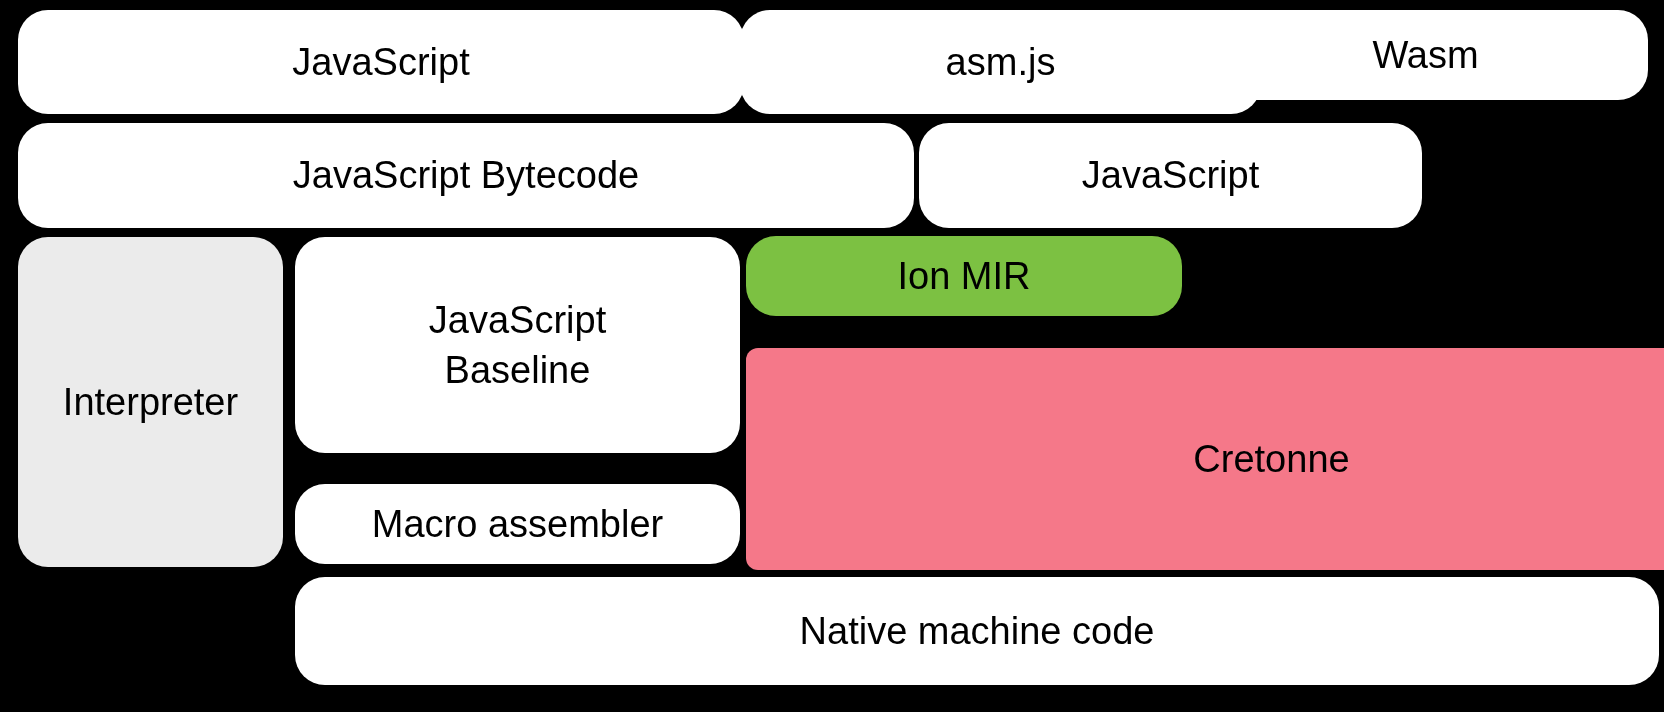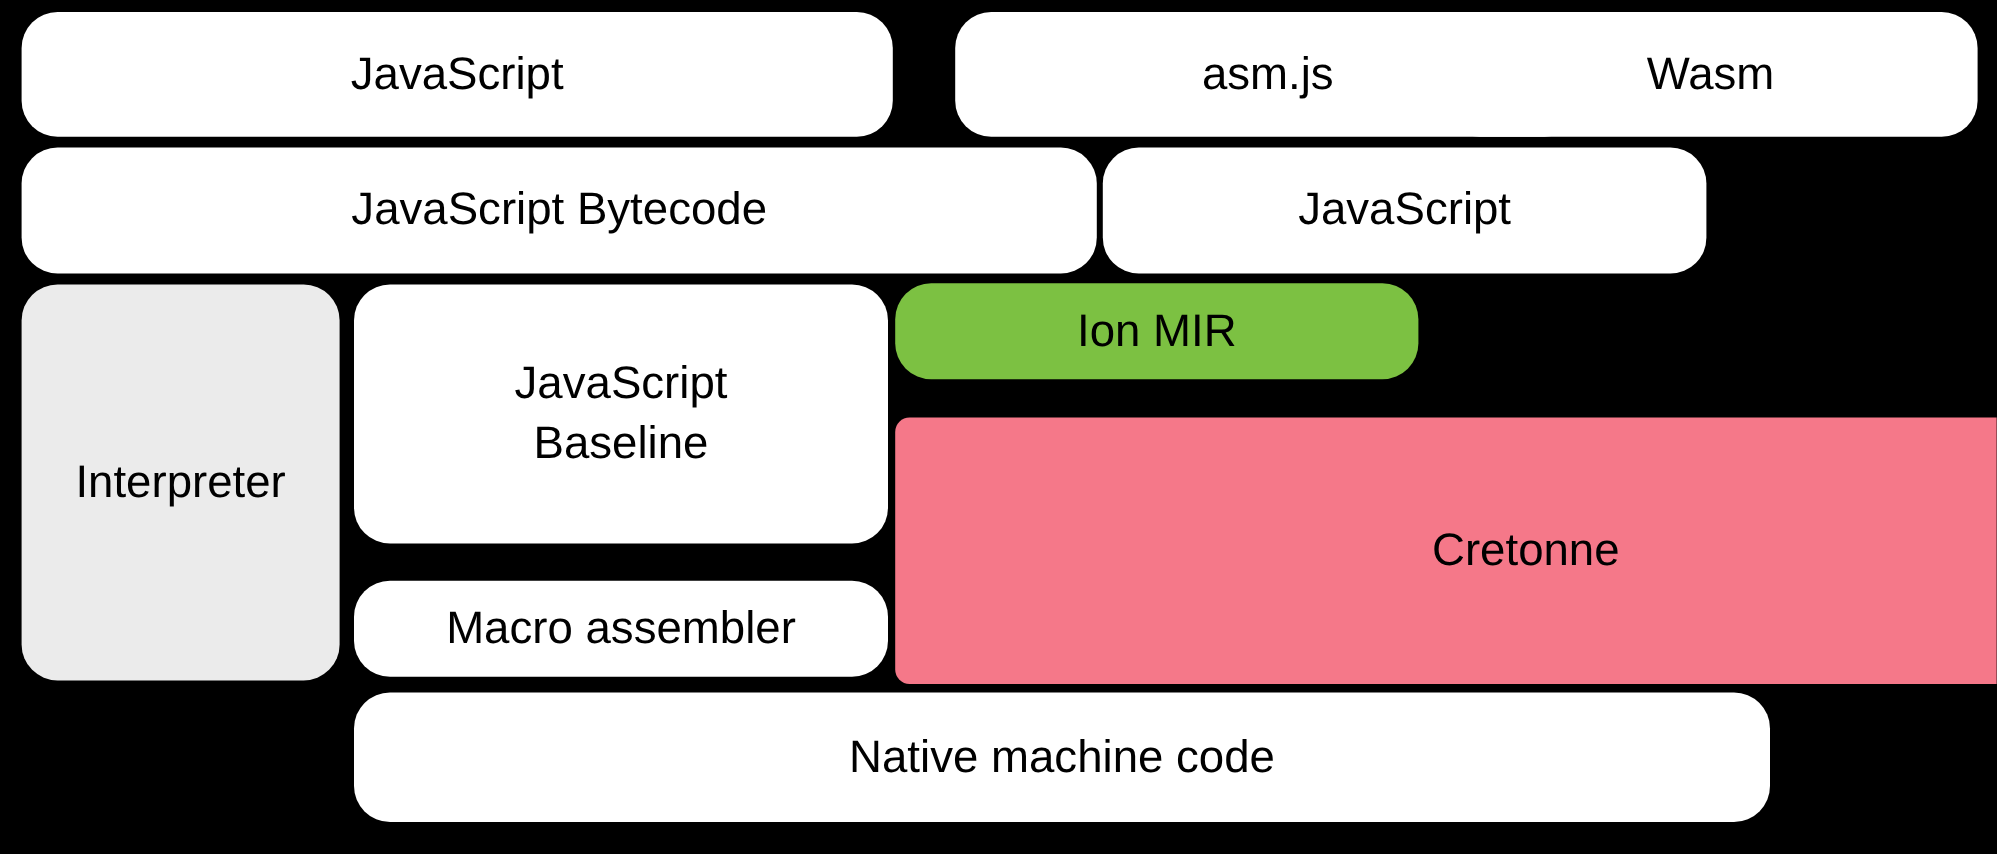"asm.js" #b-asmjs { left: 796px -> 740px }
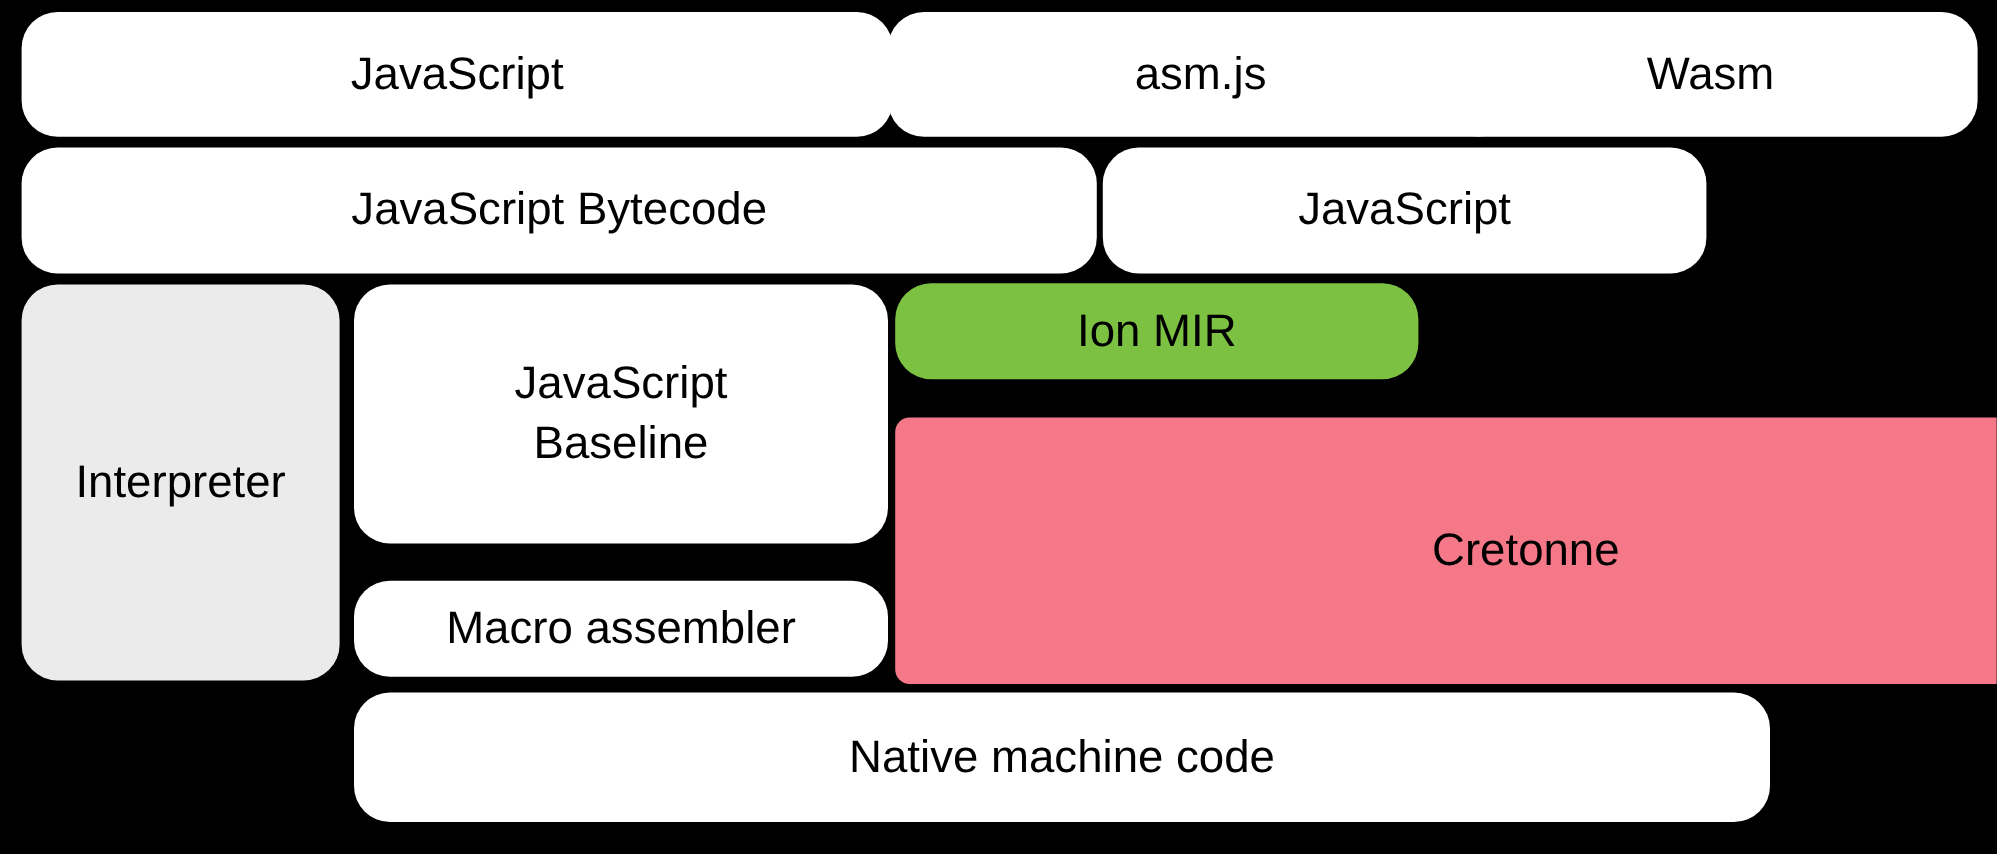"Wasm" #b-wasm { height: 104px -> 90px }
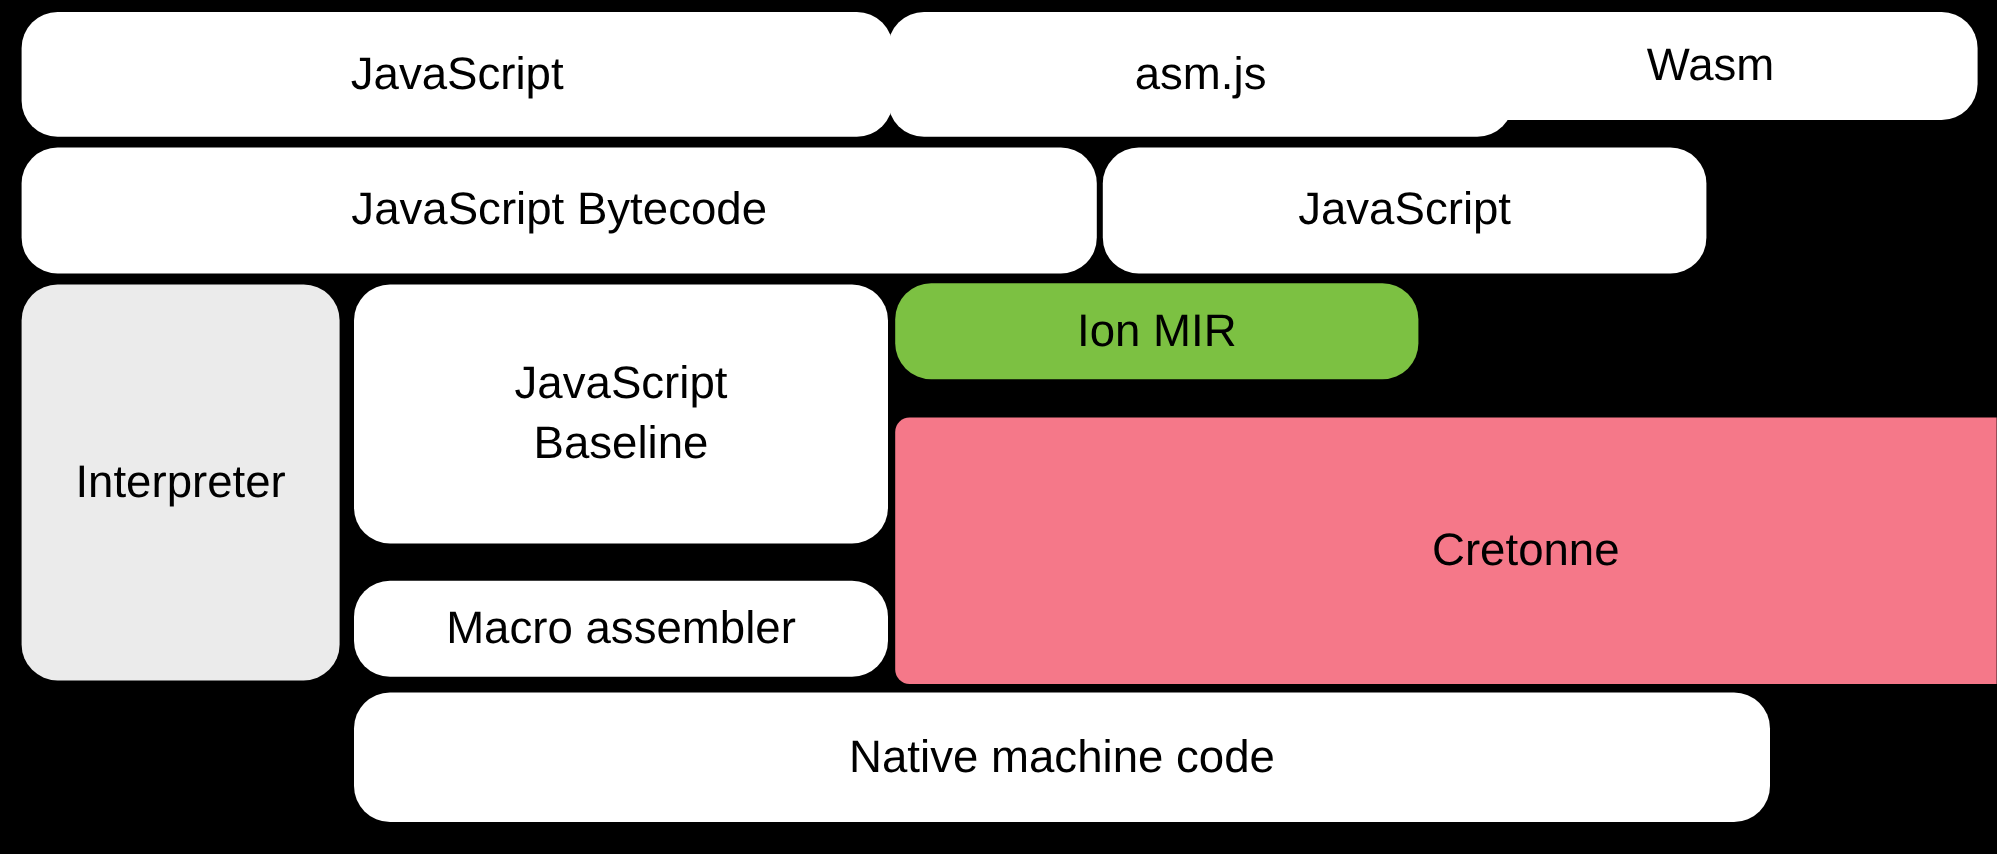"Native machine code" #b-native { width: 1180px -> 1364px }
